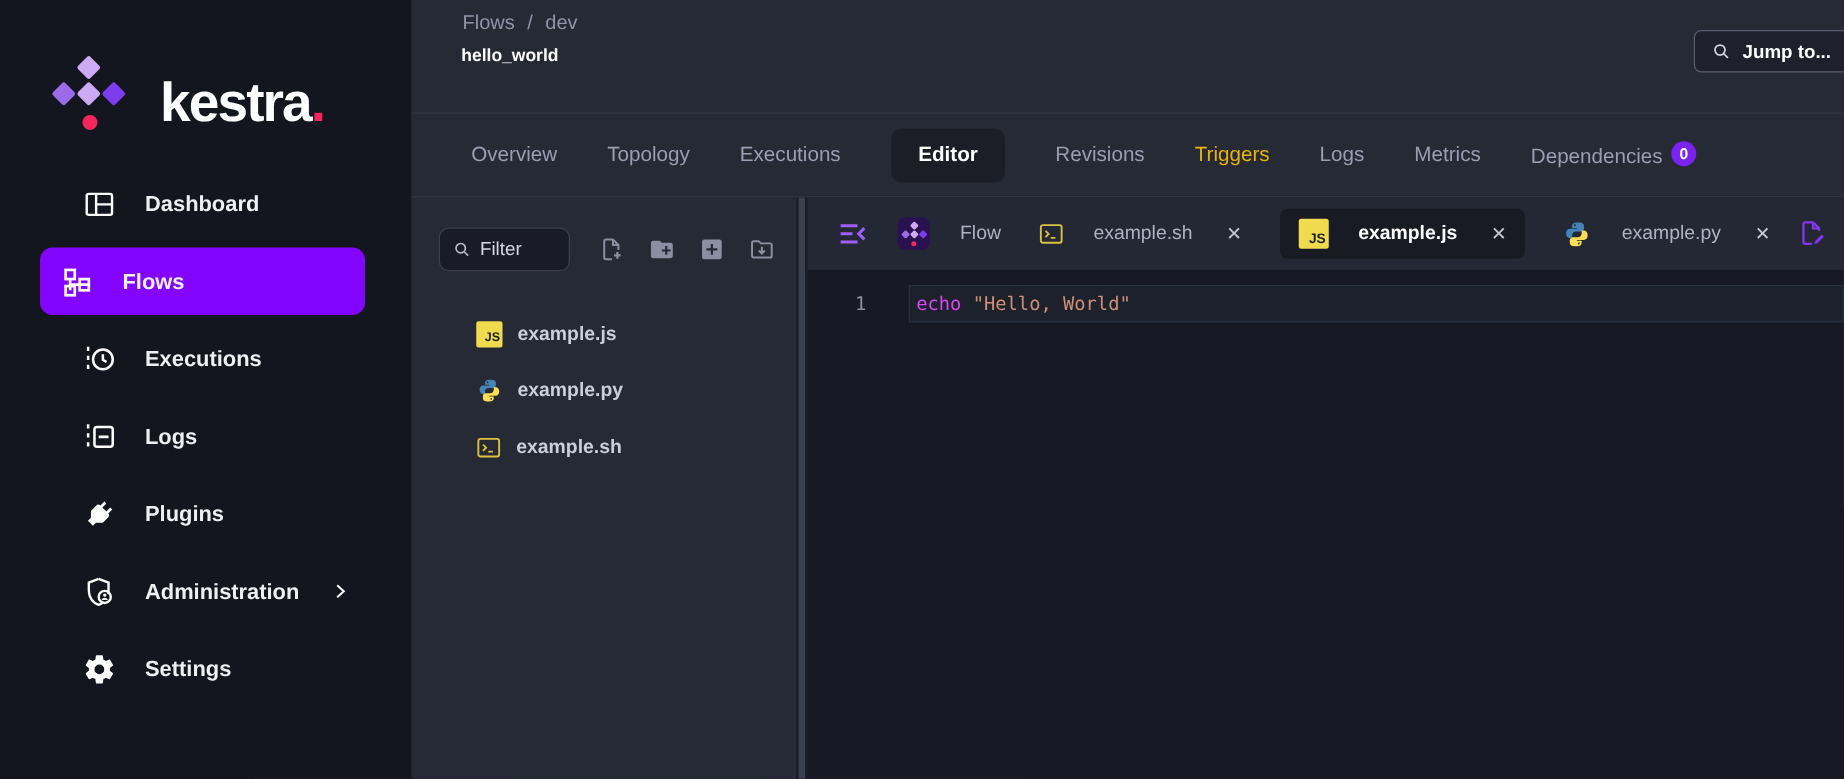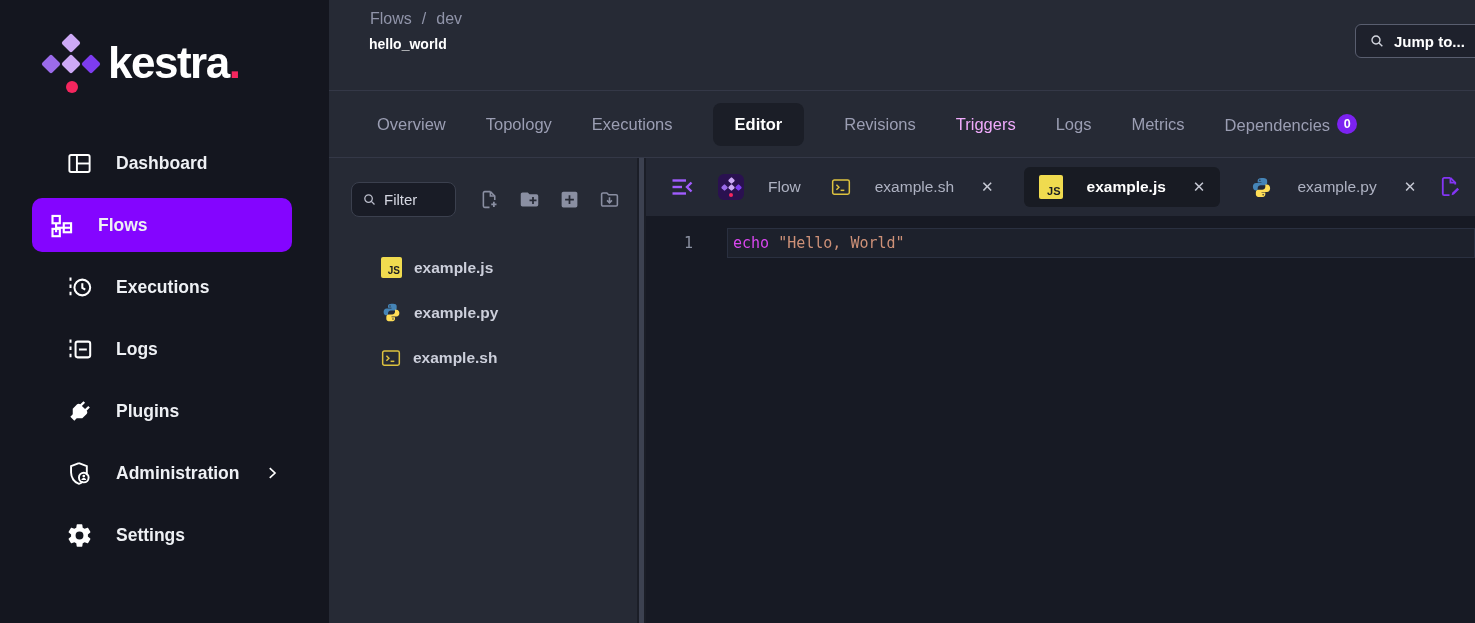"kestra." .logo { align-items: center -> flex-end; gap: 8px -> 28px; top: 32px -> 43px }
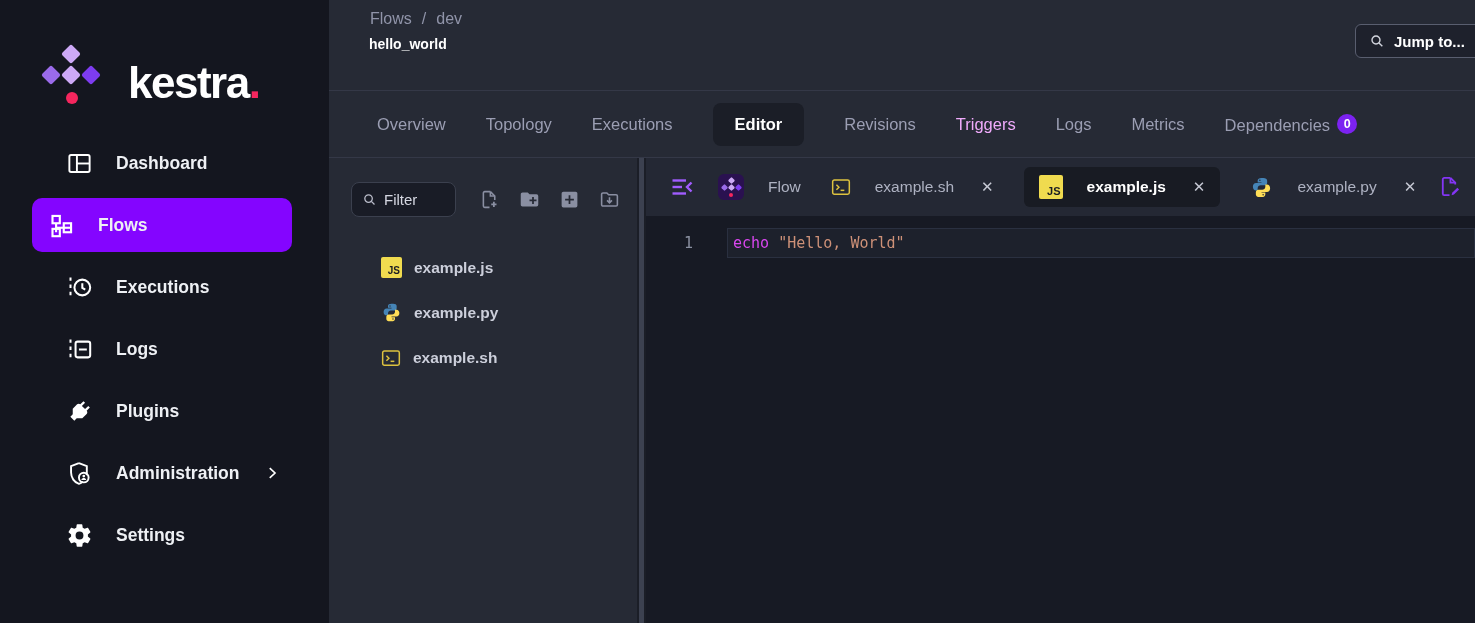"Triggers" .ntab.disabled { color: #f0abfc -> #eab308 }
